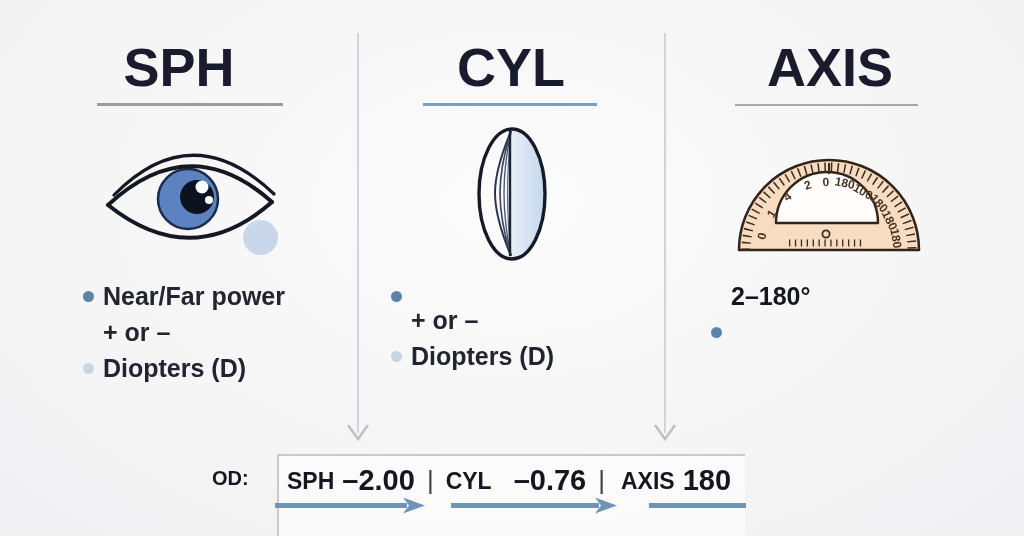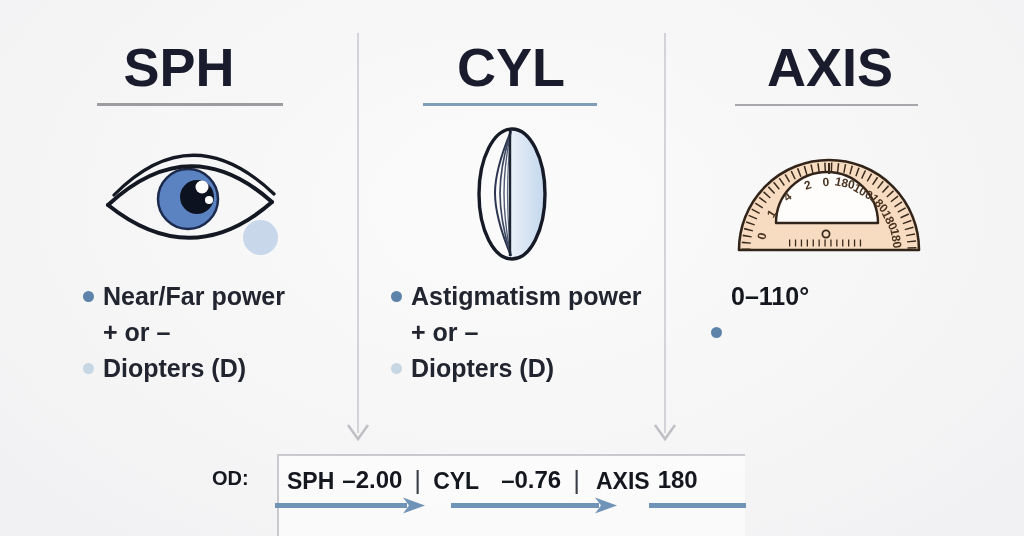"Astigmatism power" span.btext { html: <span>Astigmatism power</span> -> none }
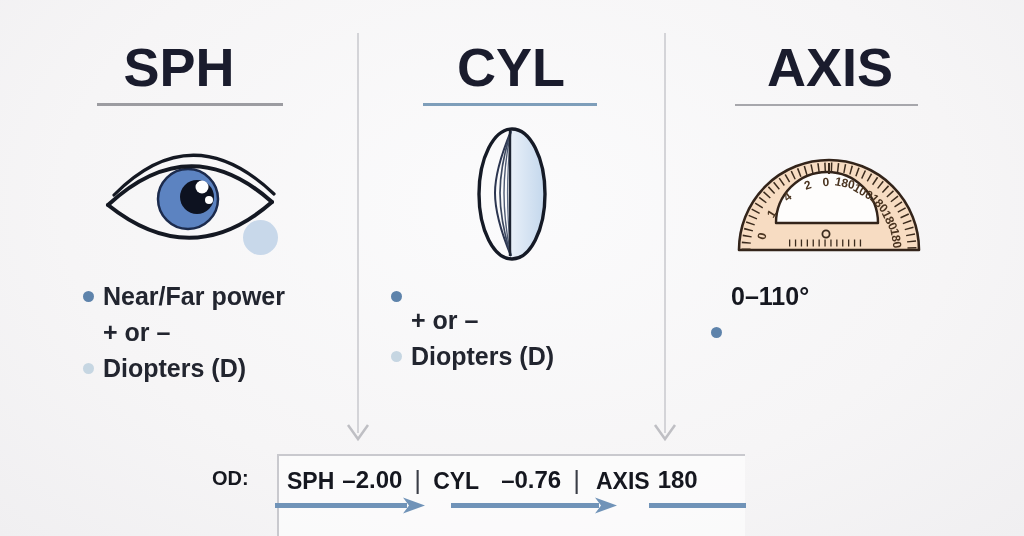"0–110°" span.btext { text: 0–110 -> 2–180 }
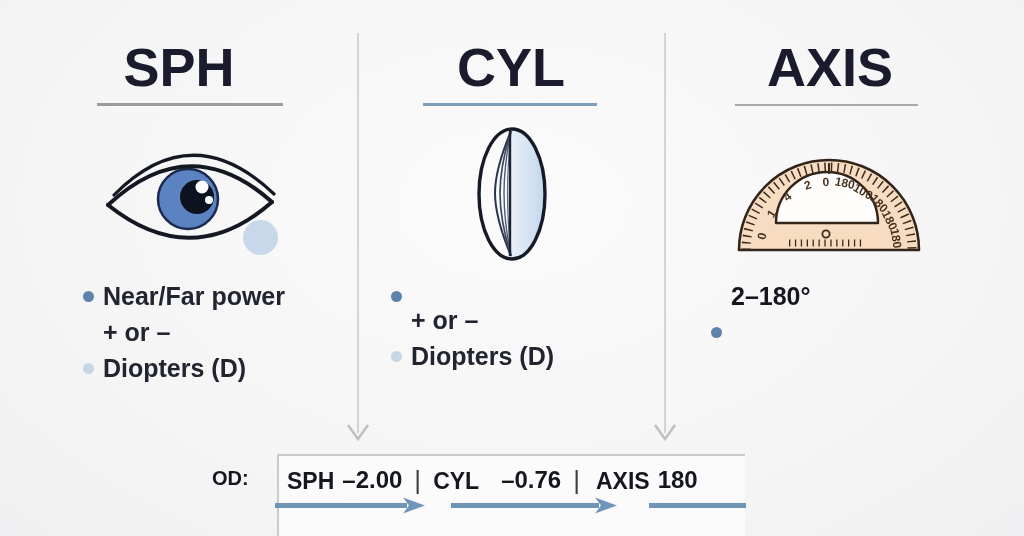"–2.00" .rx-value { font-size: 24px -> 29px }
